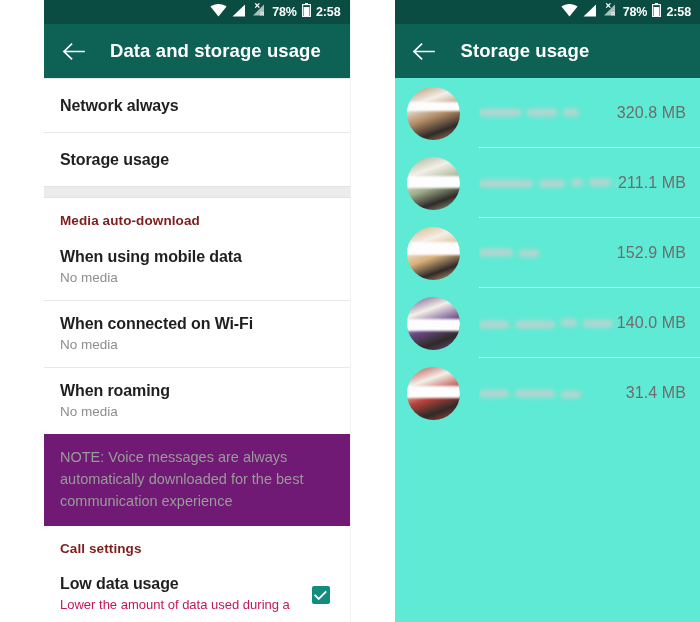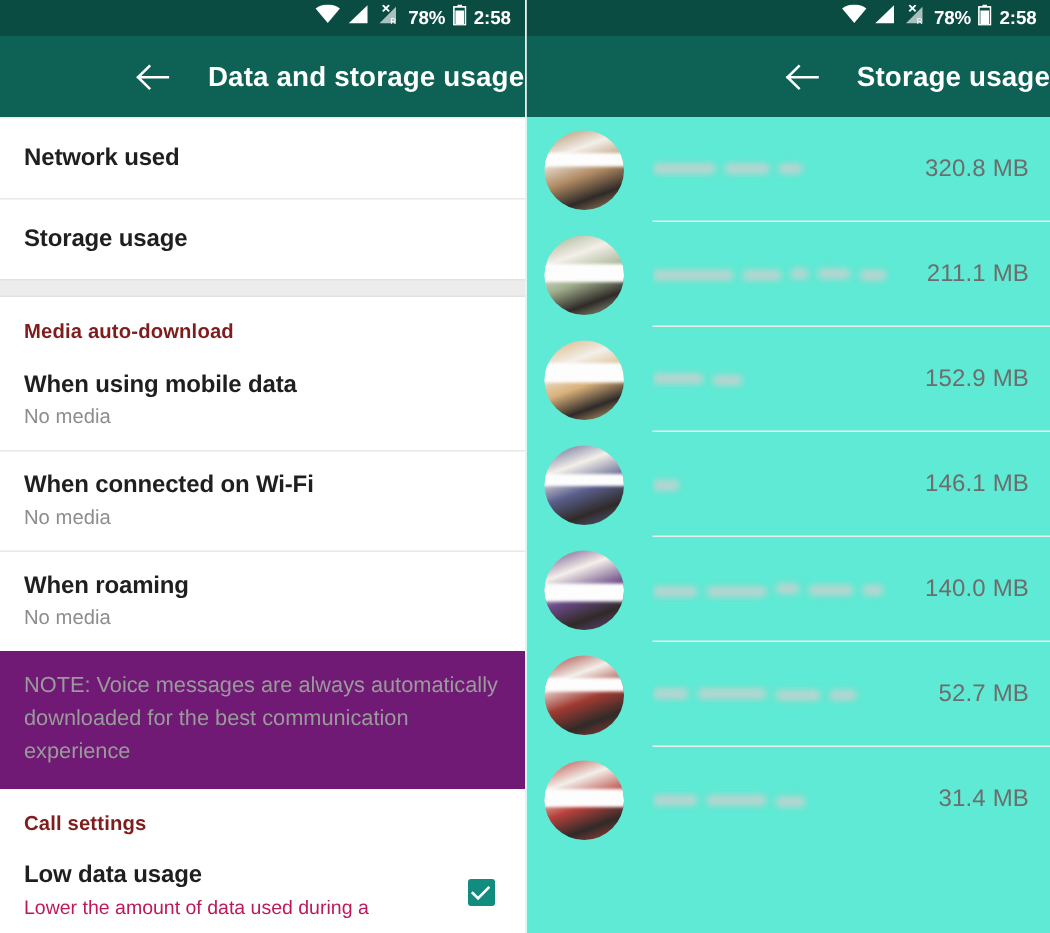"78%" .panel { margin-left: none -> 44px }
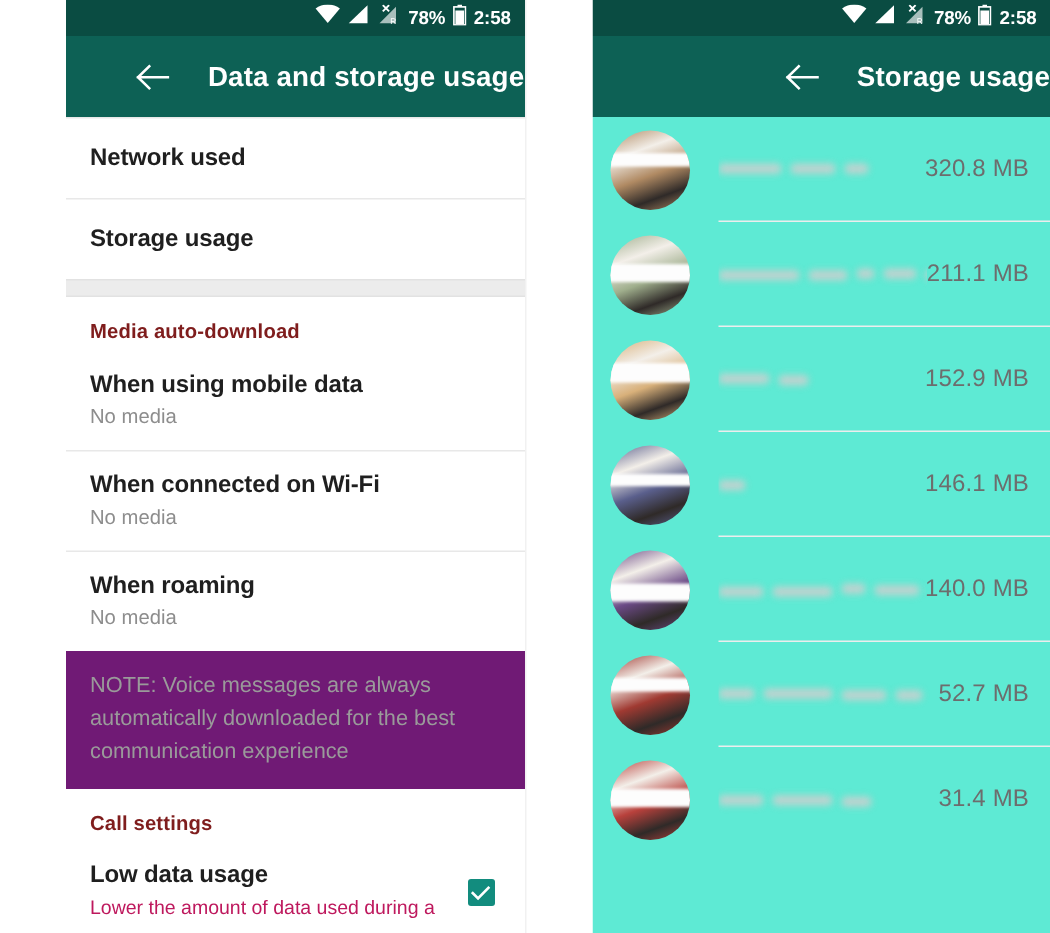"Data and storage usage" .appbar { justify-content: flex-end -> none }
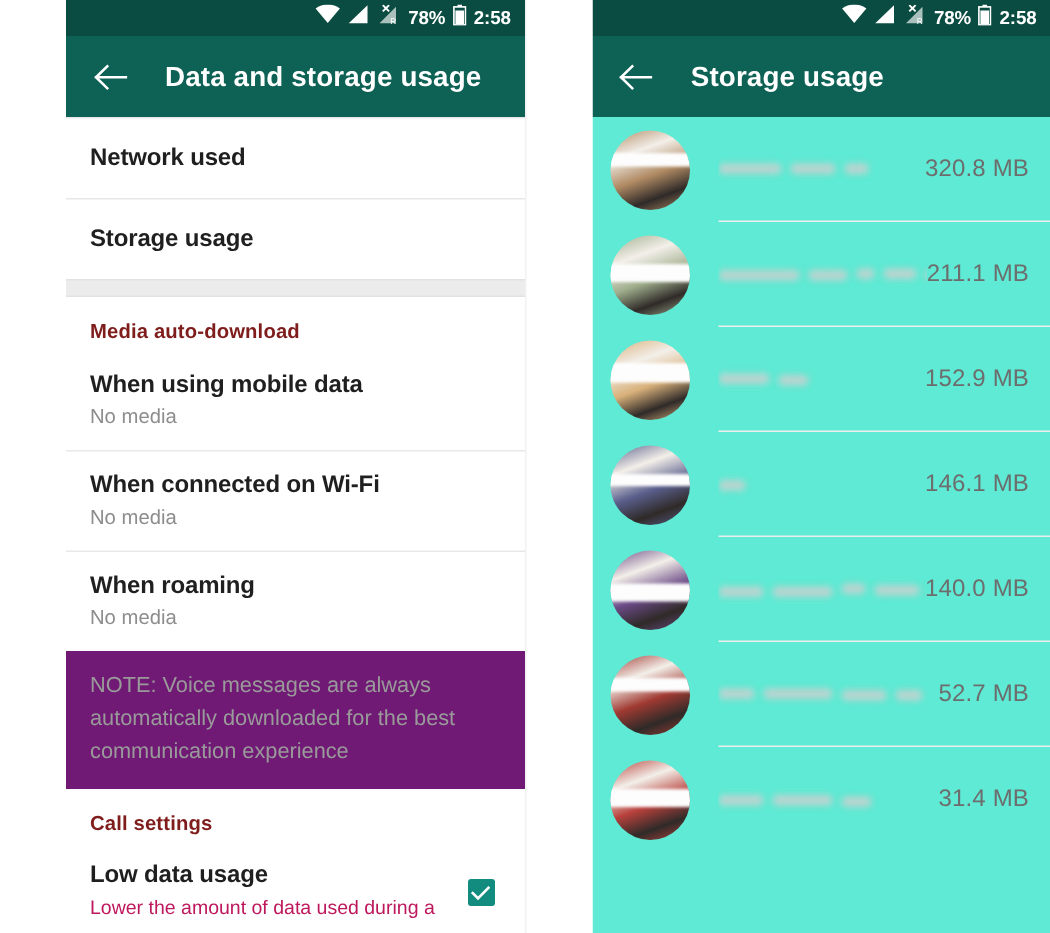"Network used" div.srow-title { text: used -> always }
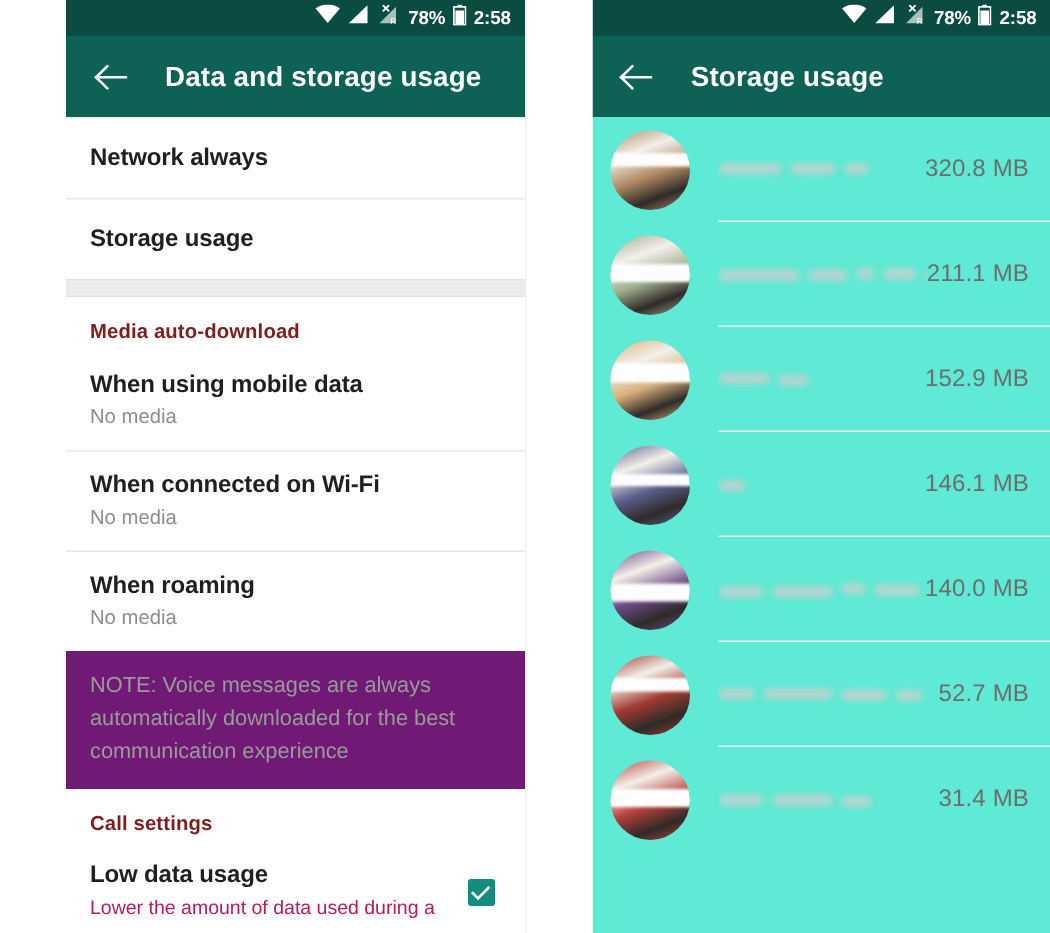"146.1 MB" div.urow { html: <div> <div> <div></div> </div> <div> <span></span> </div> <div>146.1 MB</div> <div></div> </div> -> none }
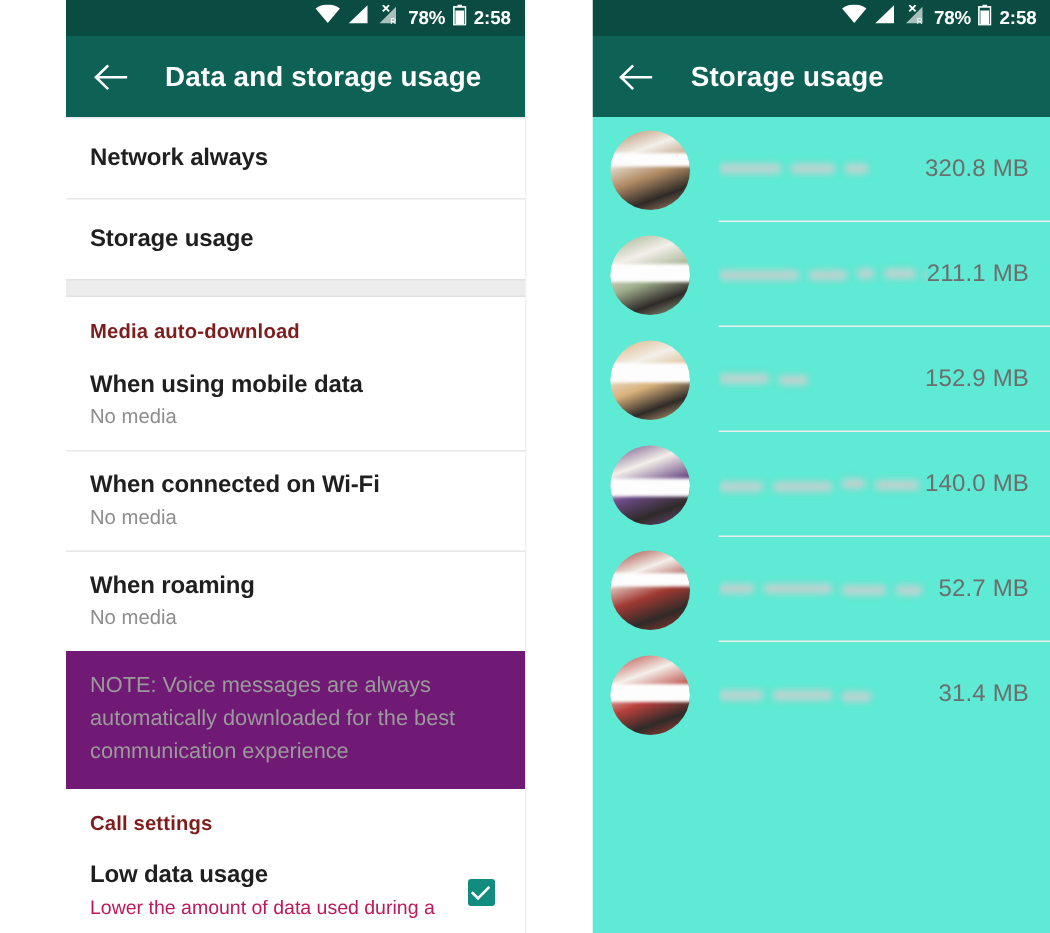"52.7 MB" div.urow { html: <div> <div> <div></div> </div> <div> <span></span> <span></span> <span></span> <span></span> </div> <div>52.7 MB</div> <div></div> </div> -> none }
